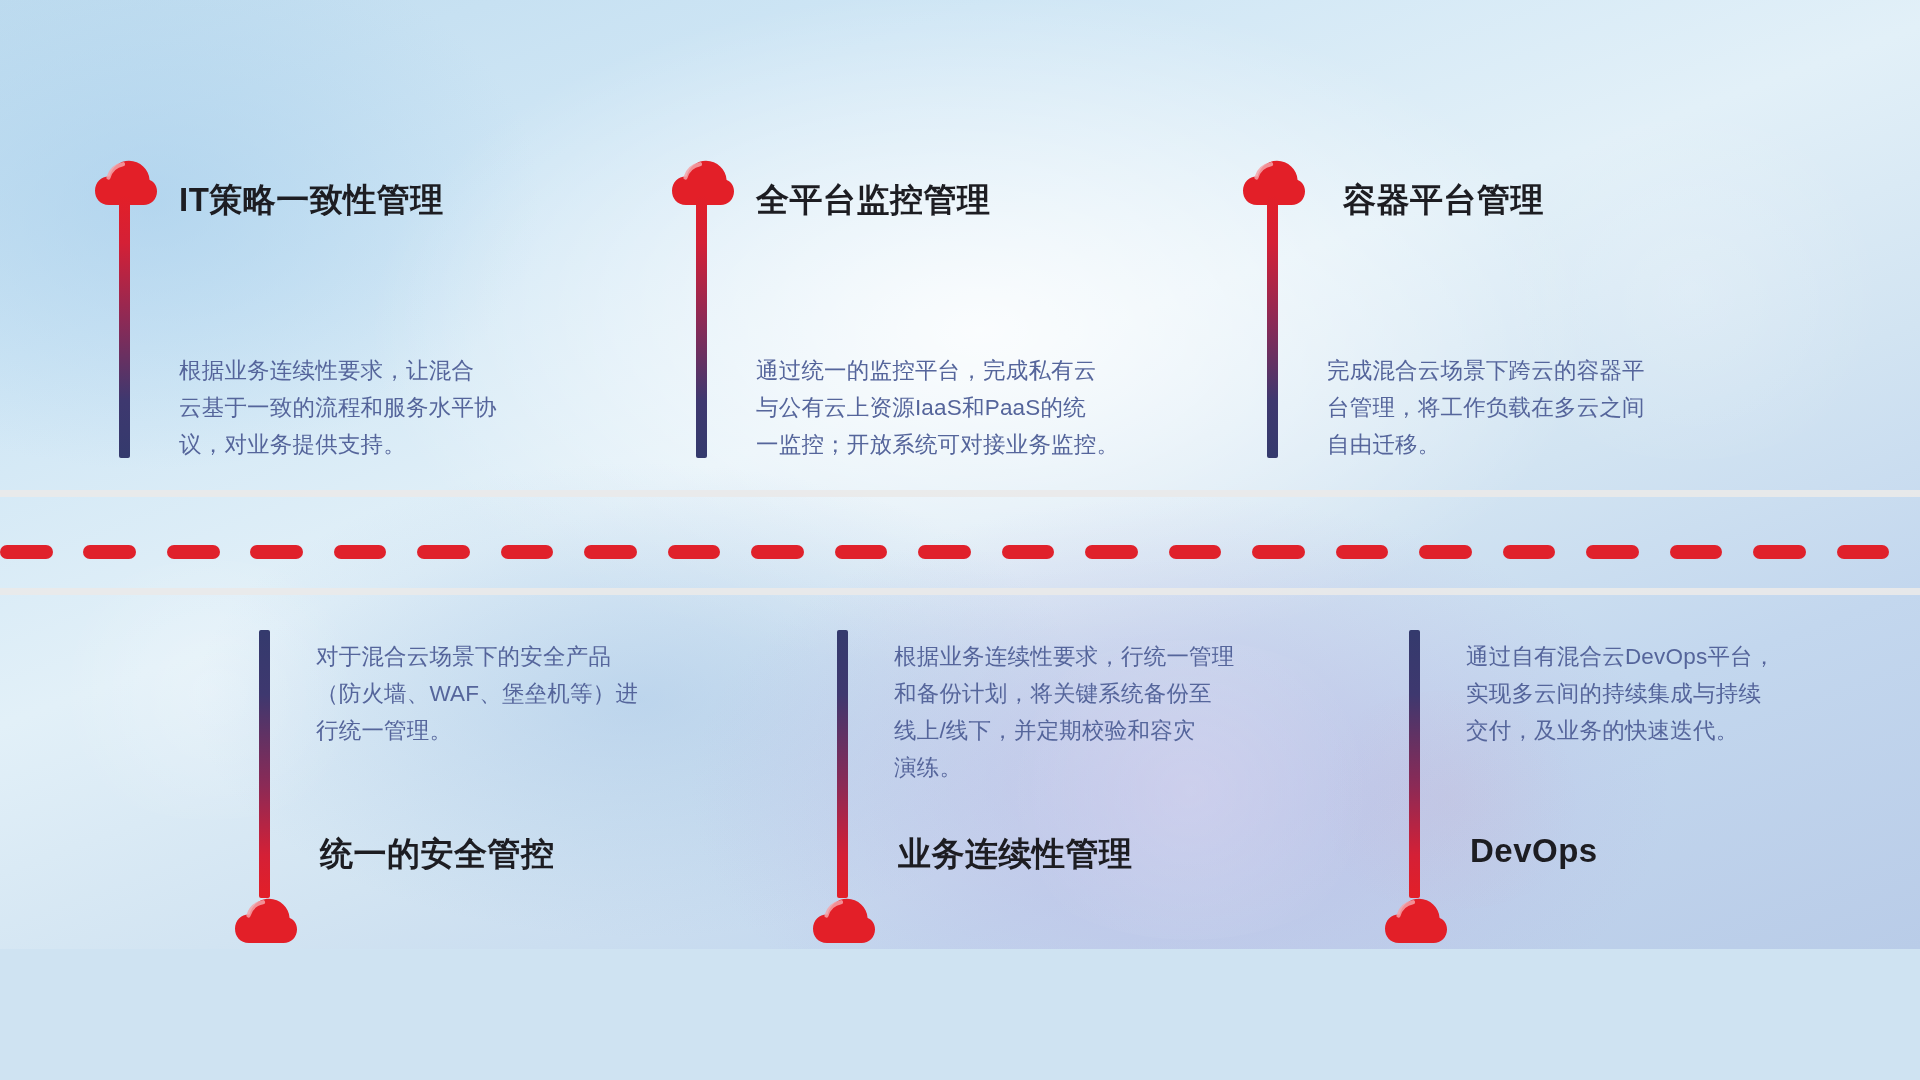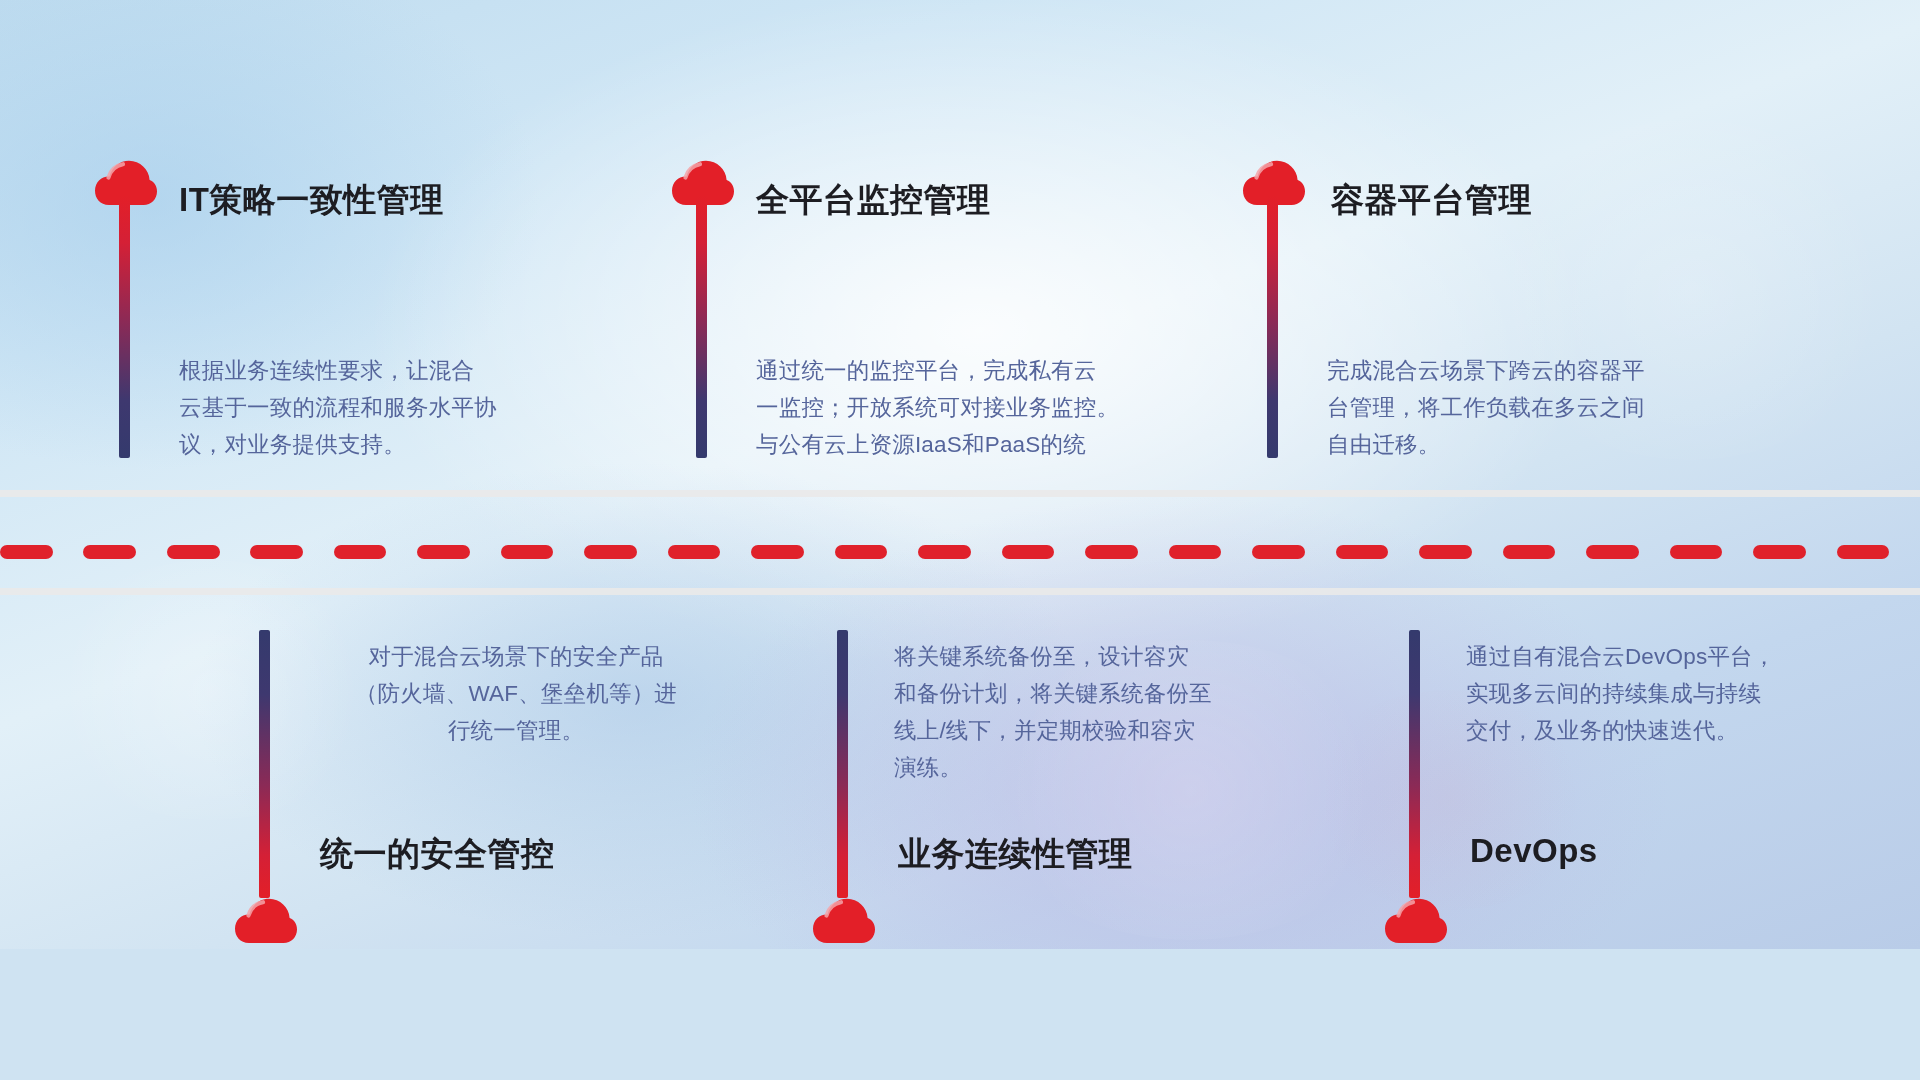"容器平台管理" div.col-title { left: 88px -> 100px }
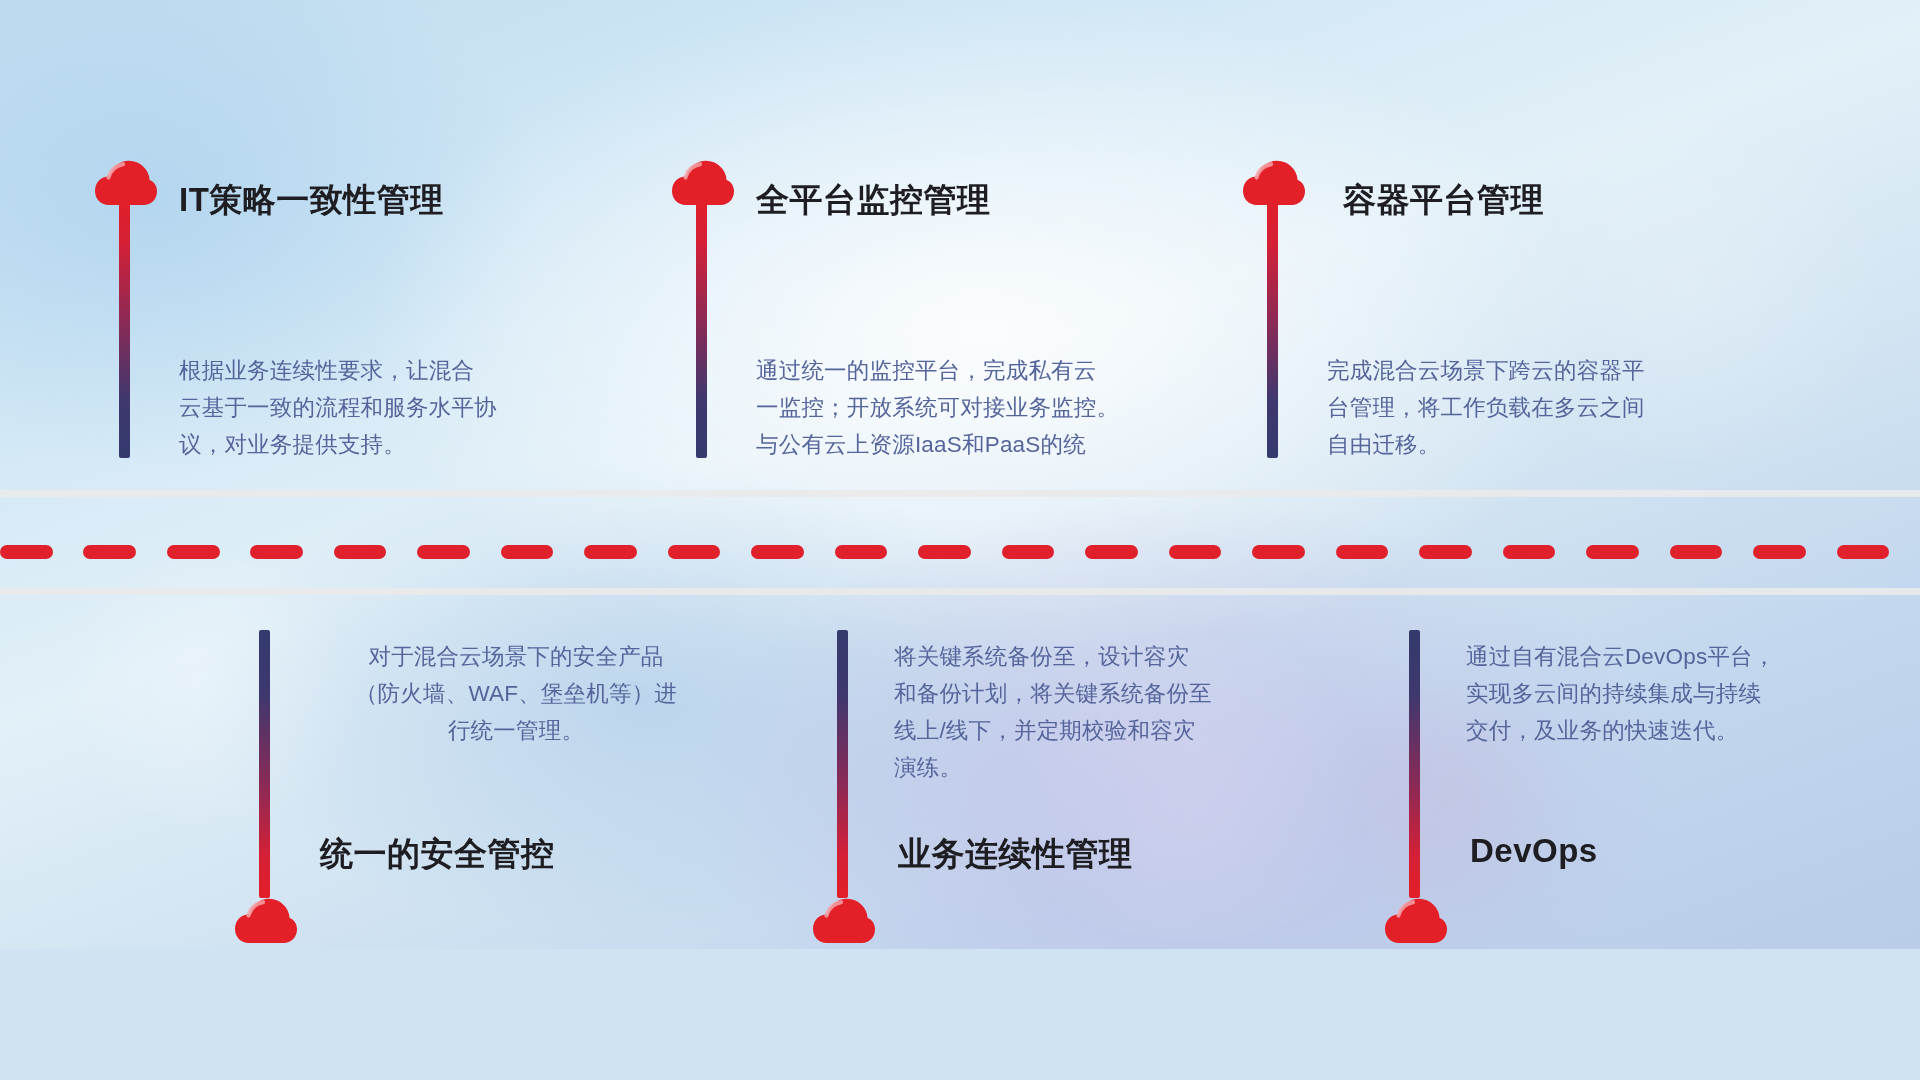"一监控；开放系统可对接业务监控。" div { order: before "与公有云上资源IaaS和PaaS的统" -> after "与公有云上资源IaaS和PaaS的统" }
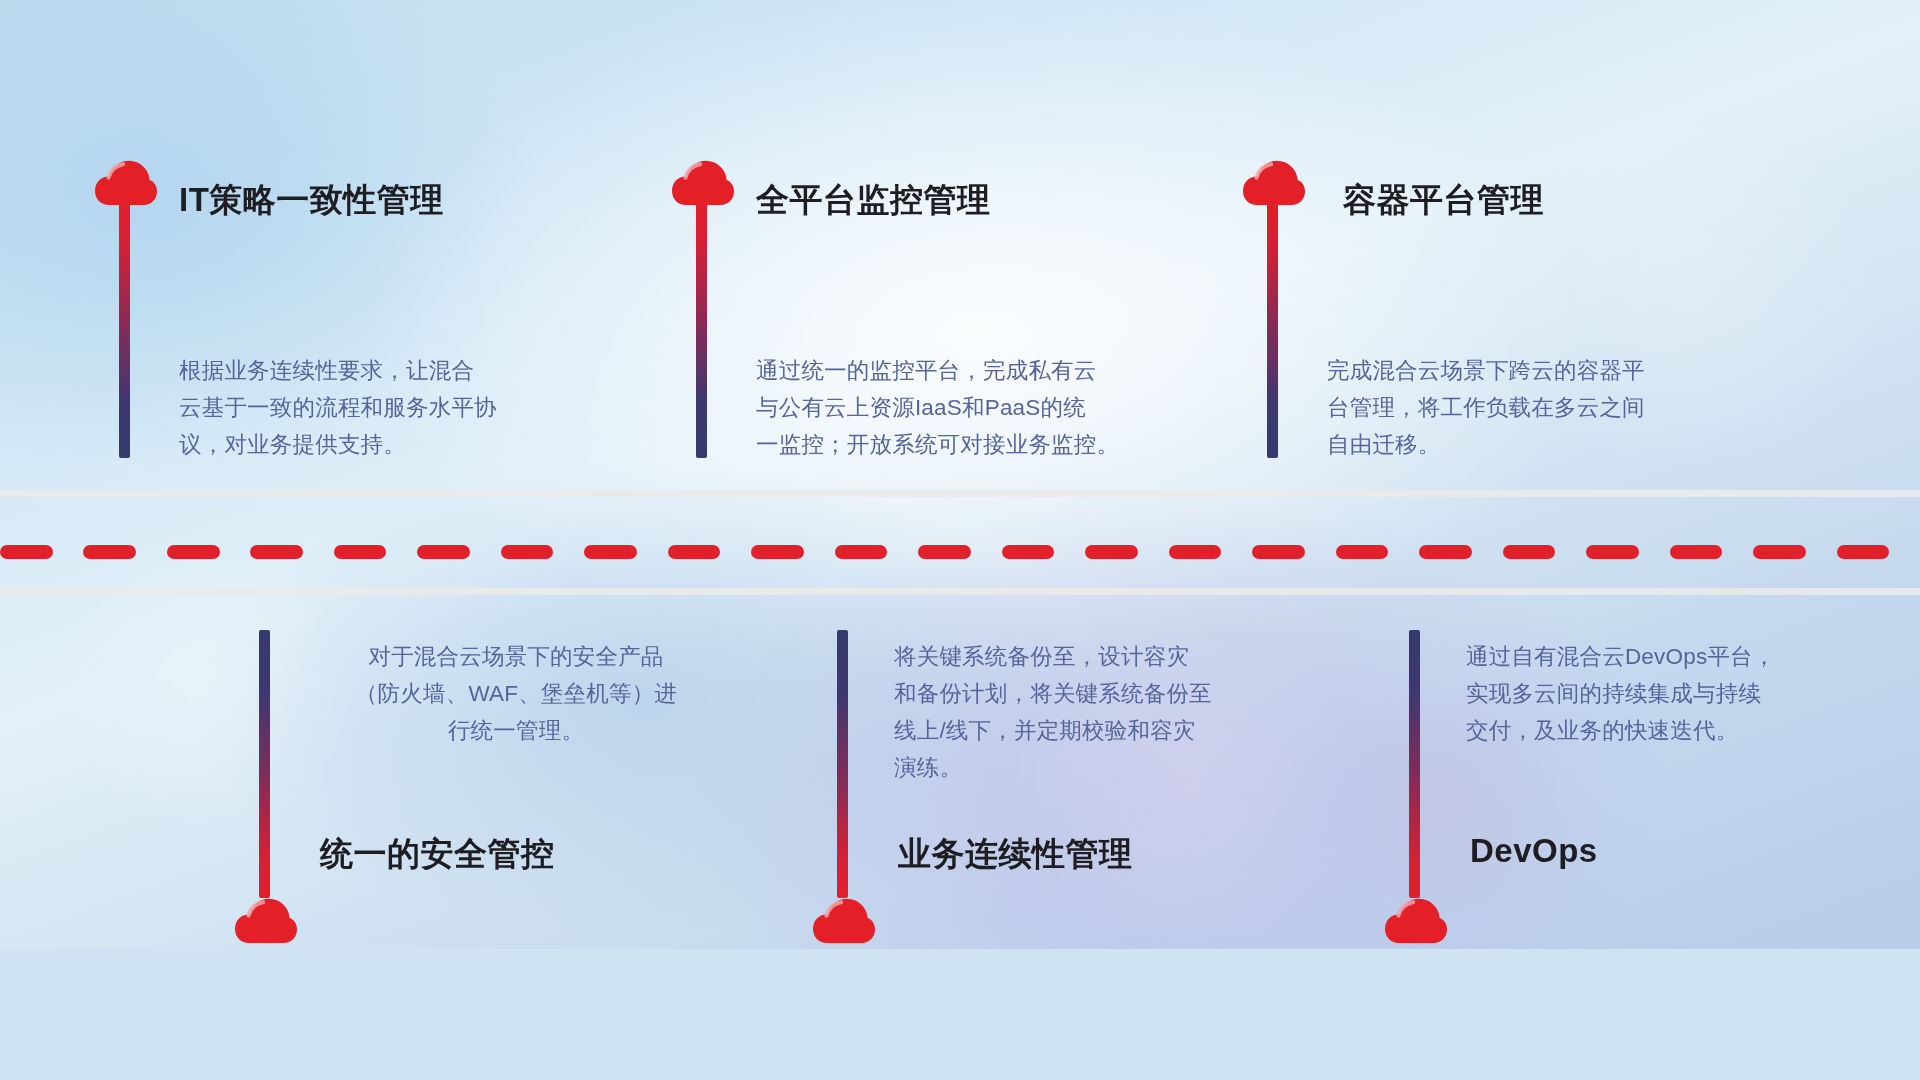"对于混合云场景下的安全产品" div.col-body { text-align: center -> none }
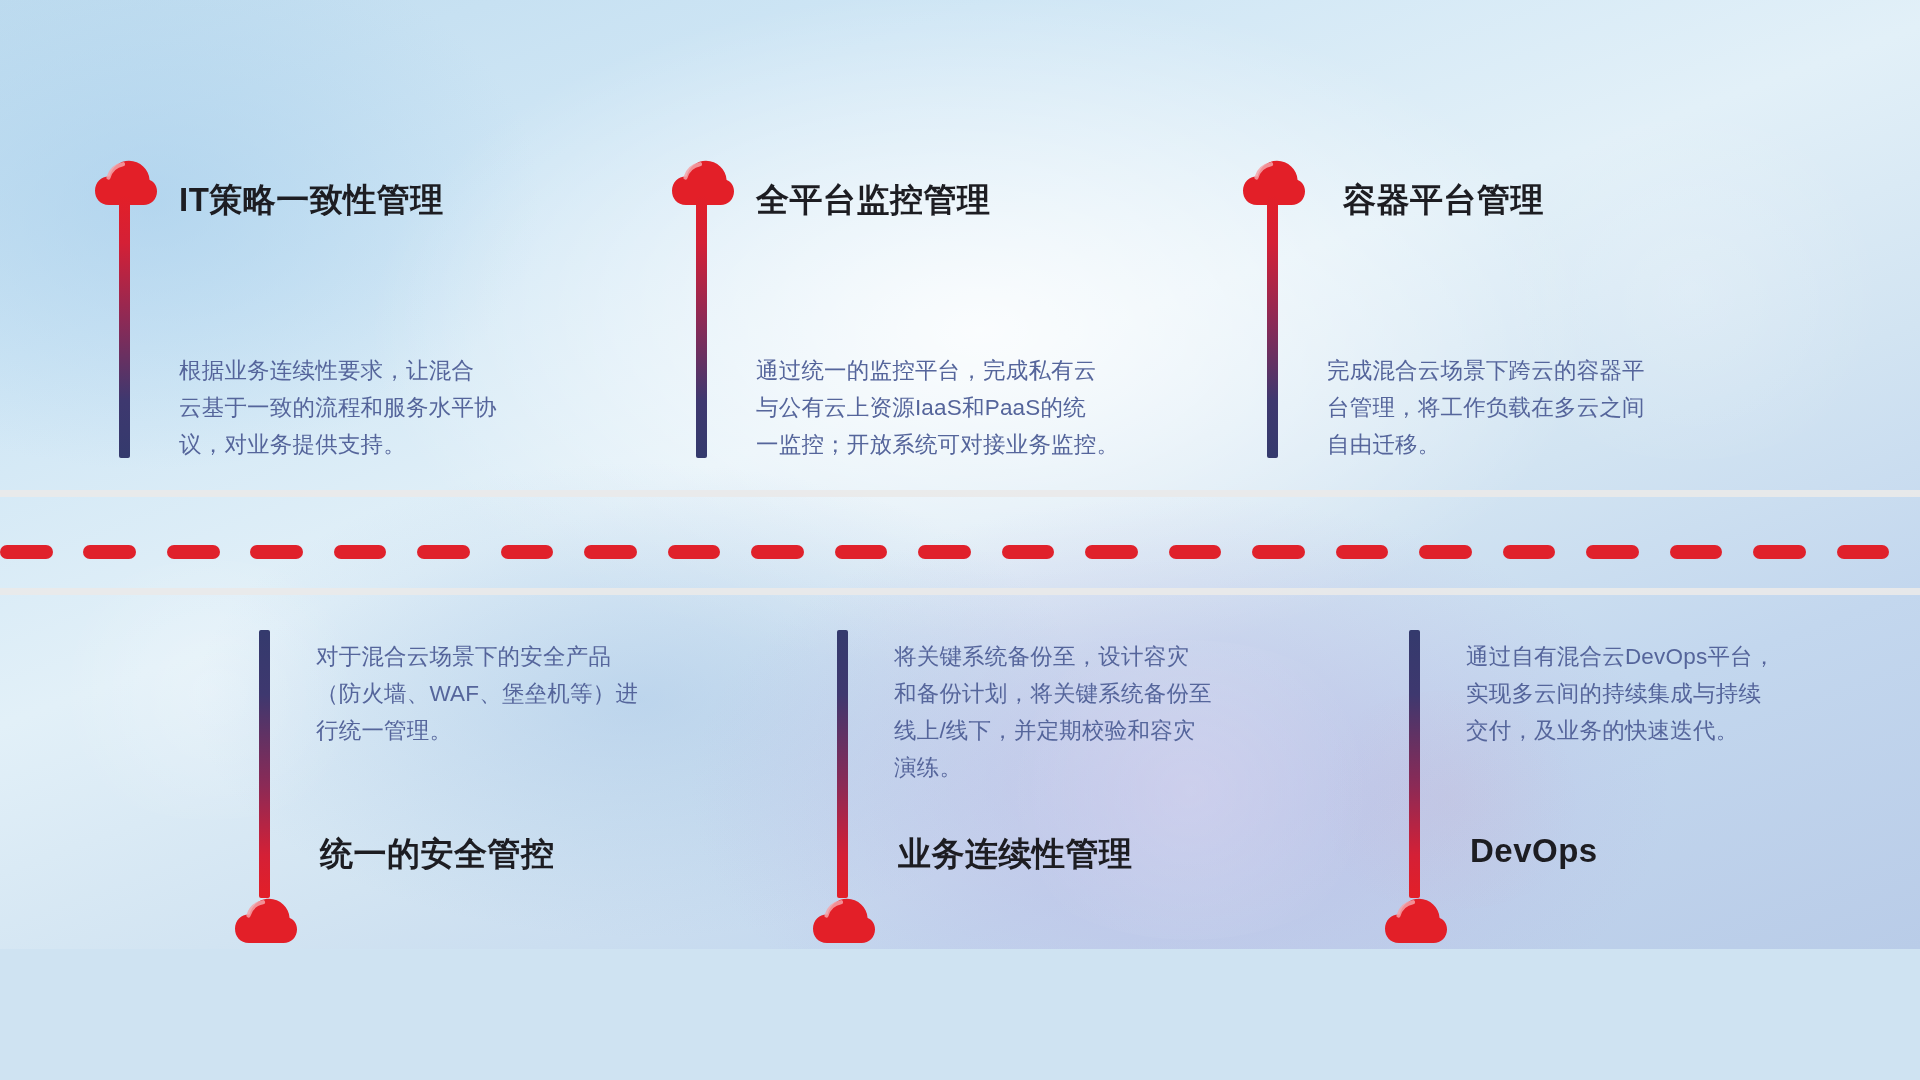"将关键系统备份至，设计容灾" div { text: 将关键系统备份至，设计容灾 -> 根据业务连续性要求，行统一管理 }
